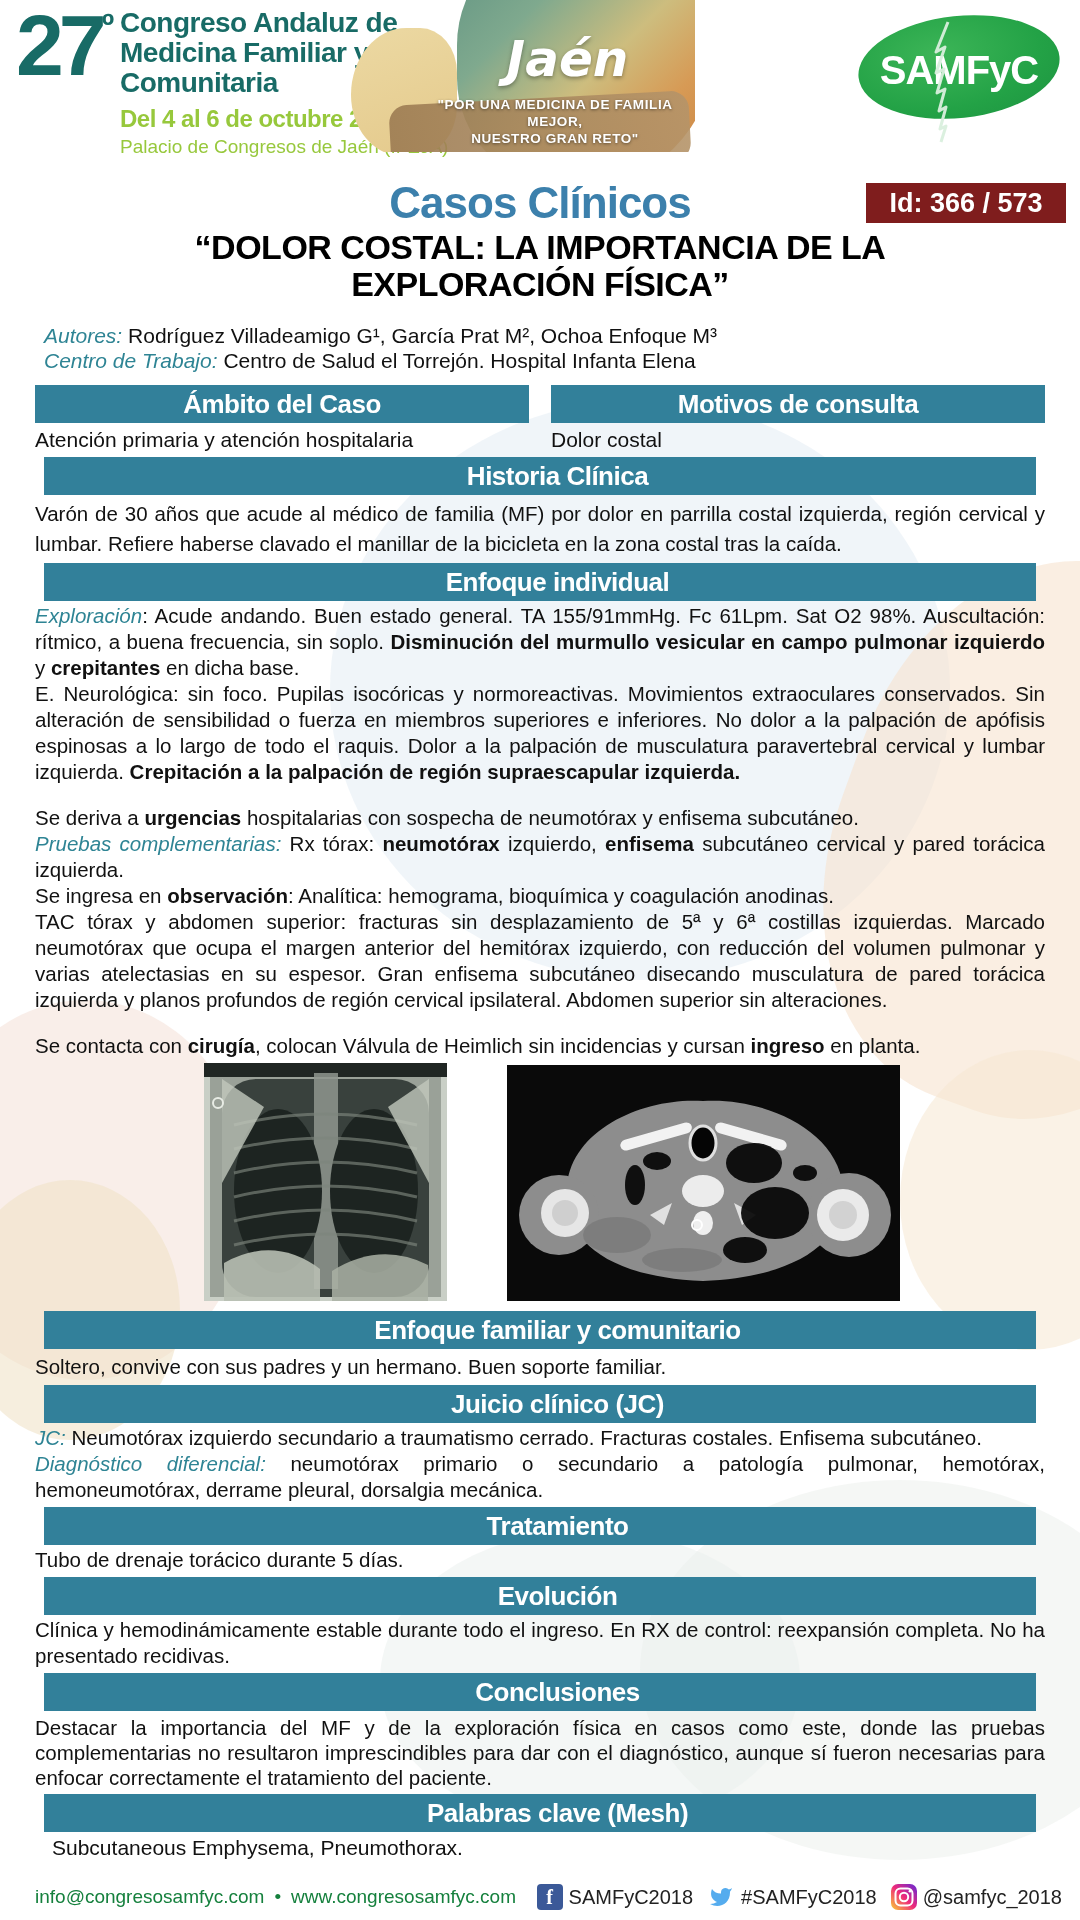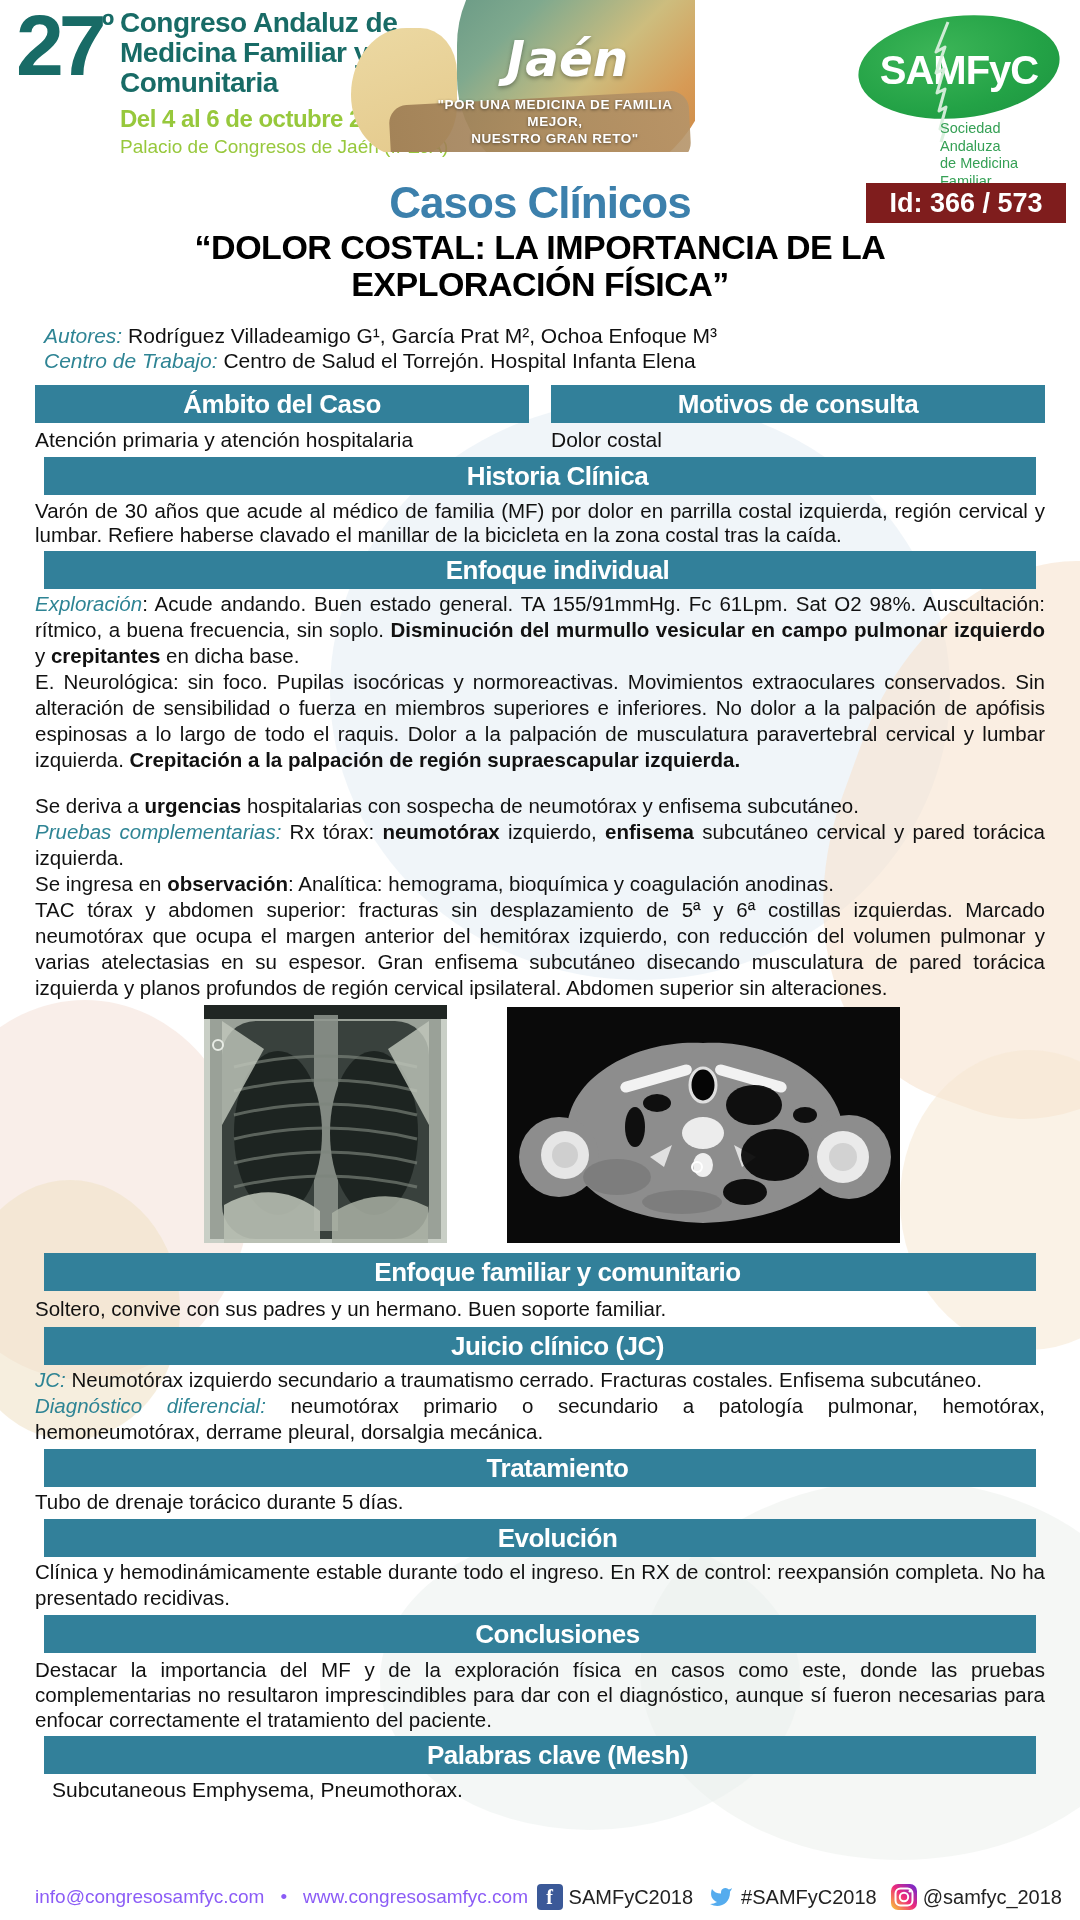"Sociedad Andaluza" div.samfyc-sub { html: <div> <div>Sociedad Andaluza</div> <div>de Medicina Familiar</div> <div>y Comunitaria</div> </div> -> none }
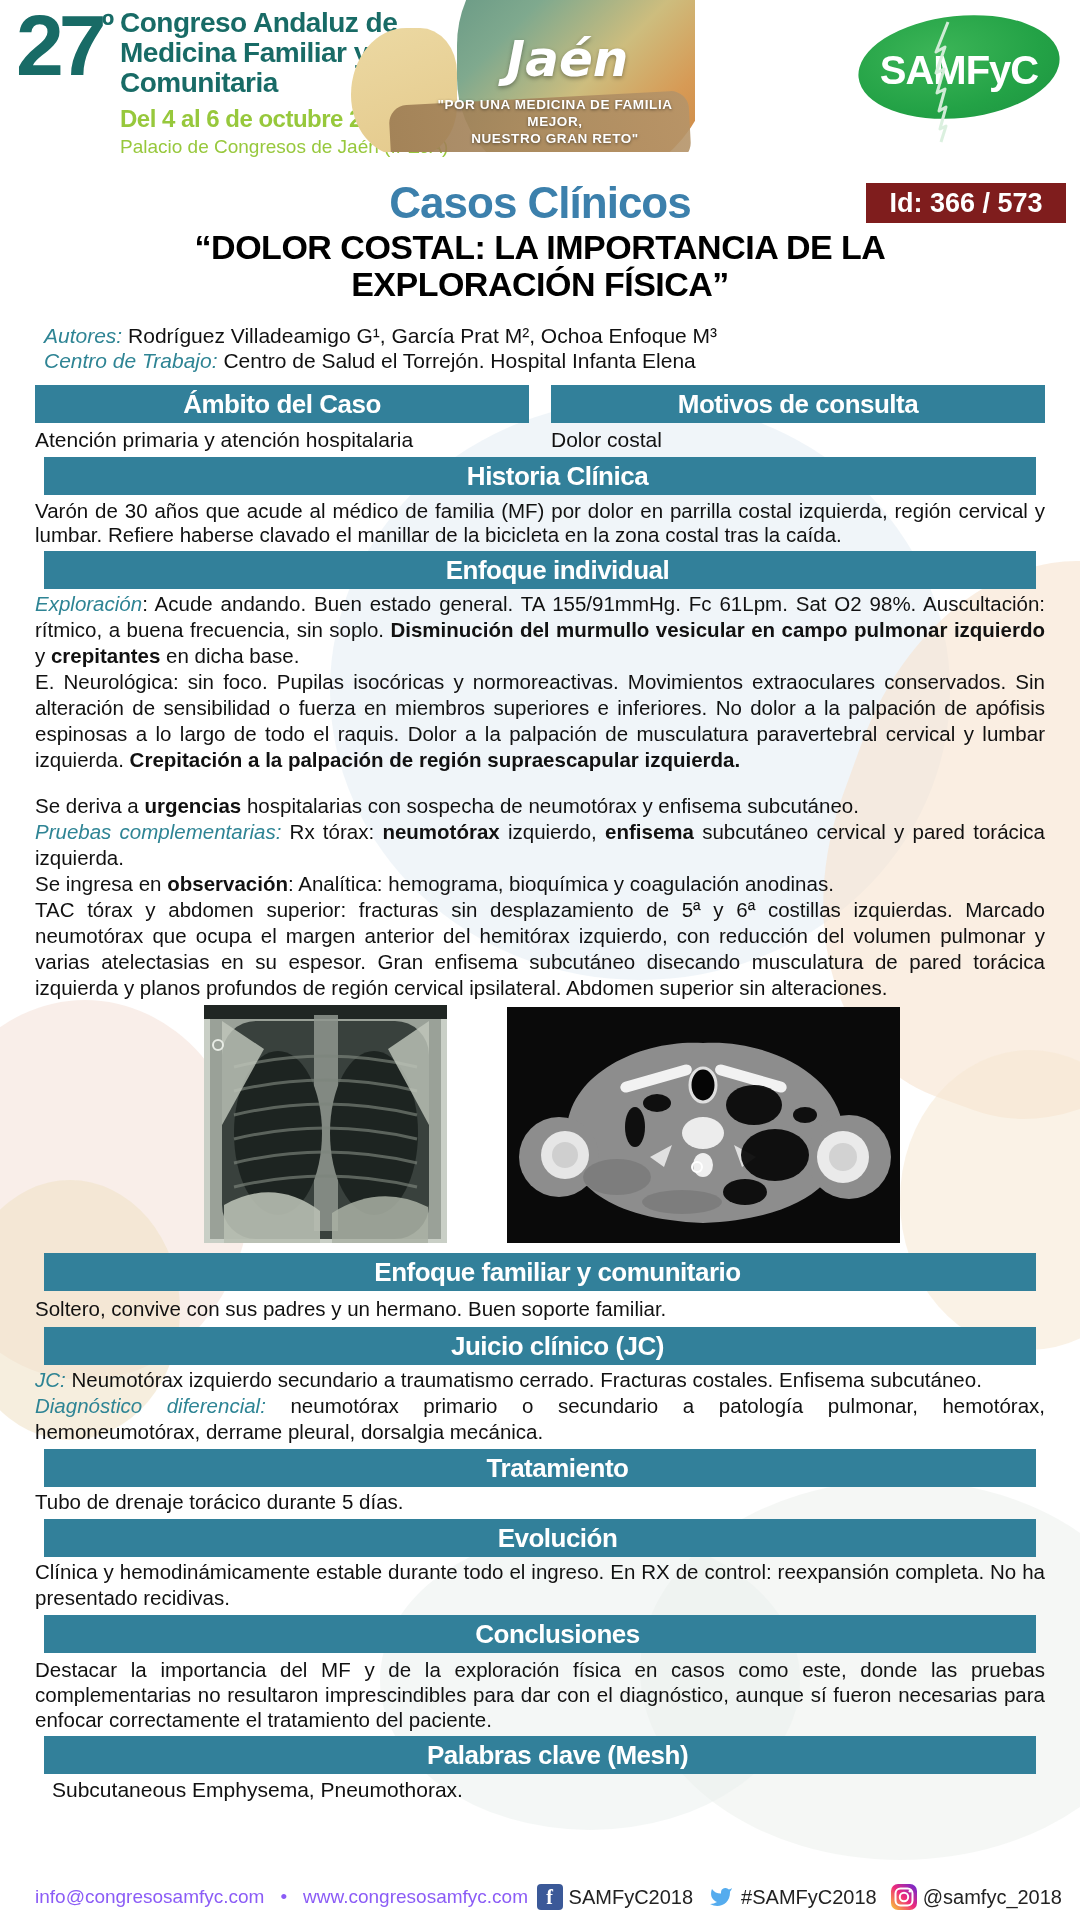"Varón de 30 años que" .text { line-height: 24px -> 30px }
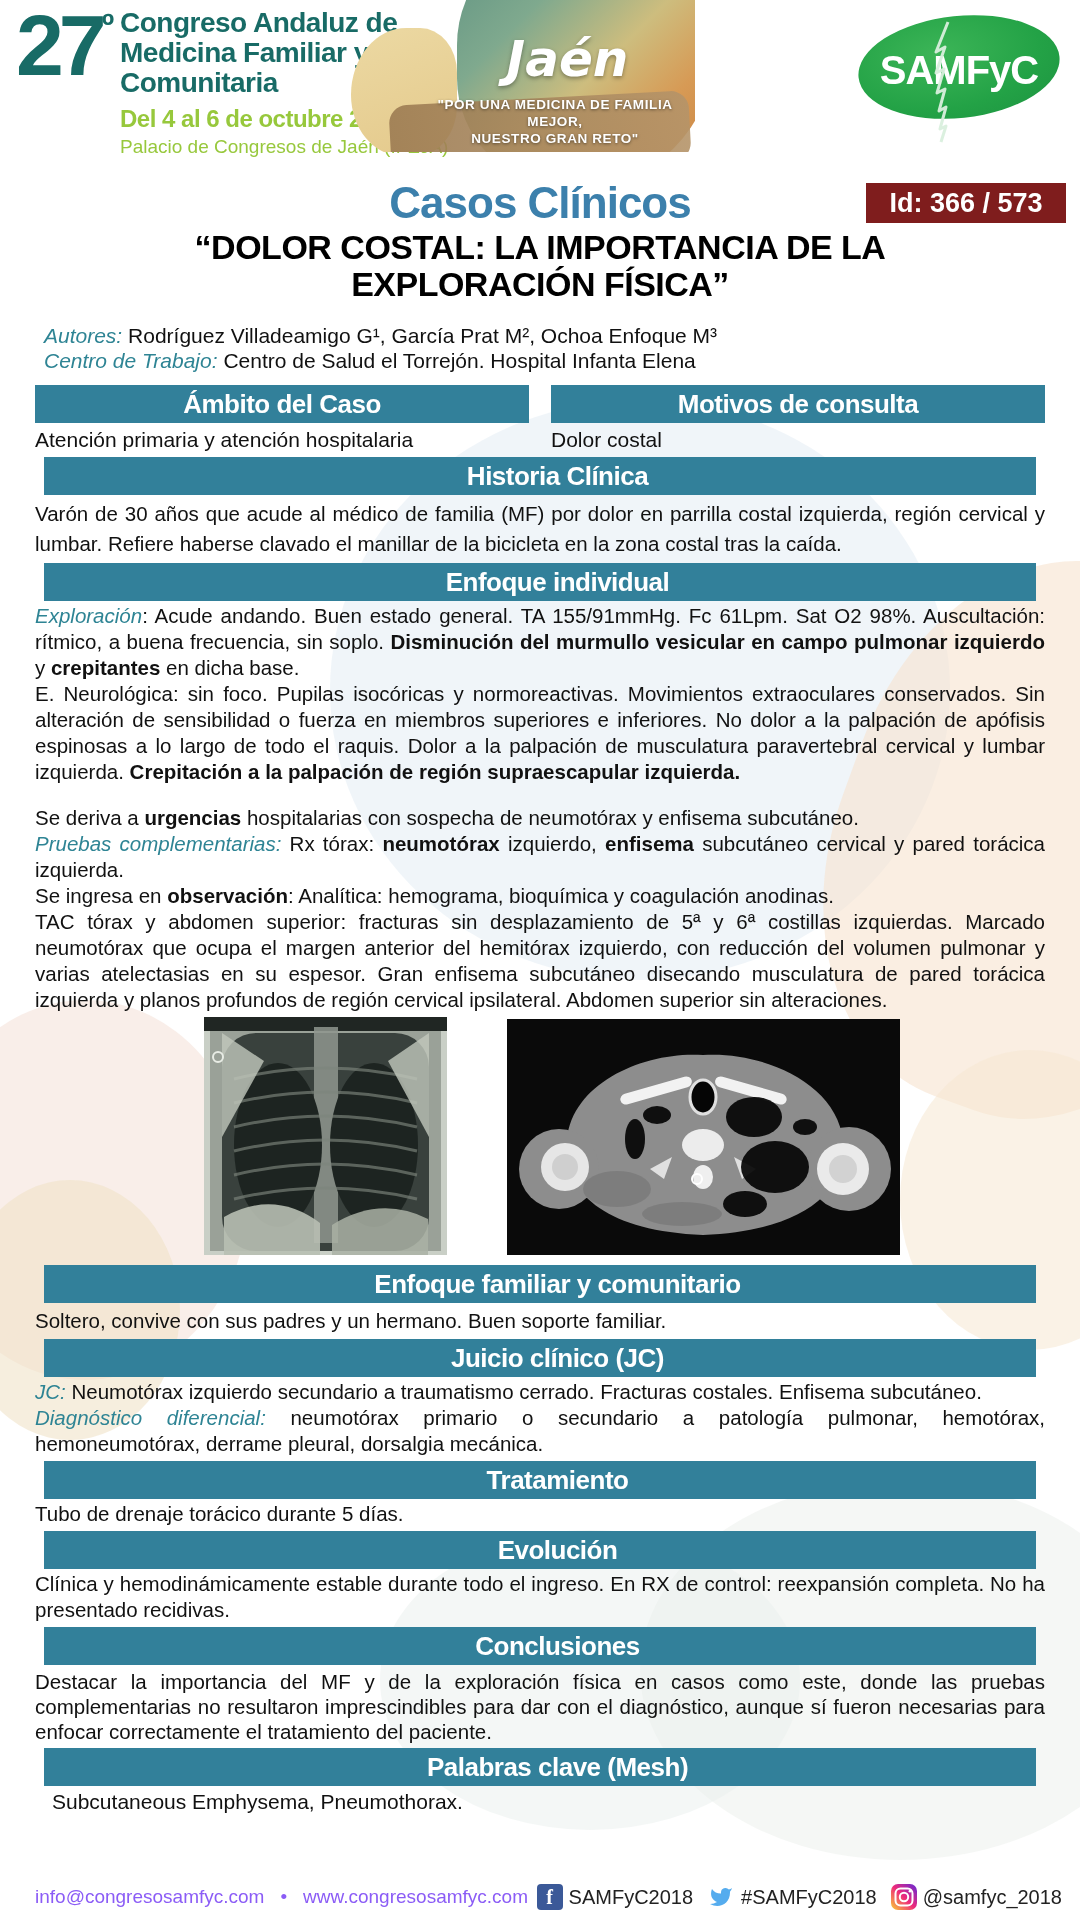"Se contacta con cirugía, colocan" p.para-gap { html: none -> <p><span>Se contacta con </span><span>cirugía</span><span>, colocan Válvula de Heimlich sin incidencias y cursan </span><span>ingreso</span><span> en planta.</span></p> }
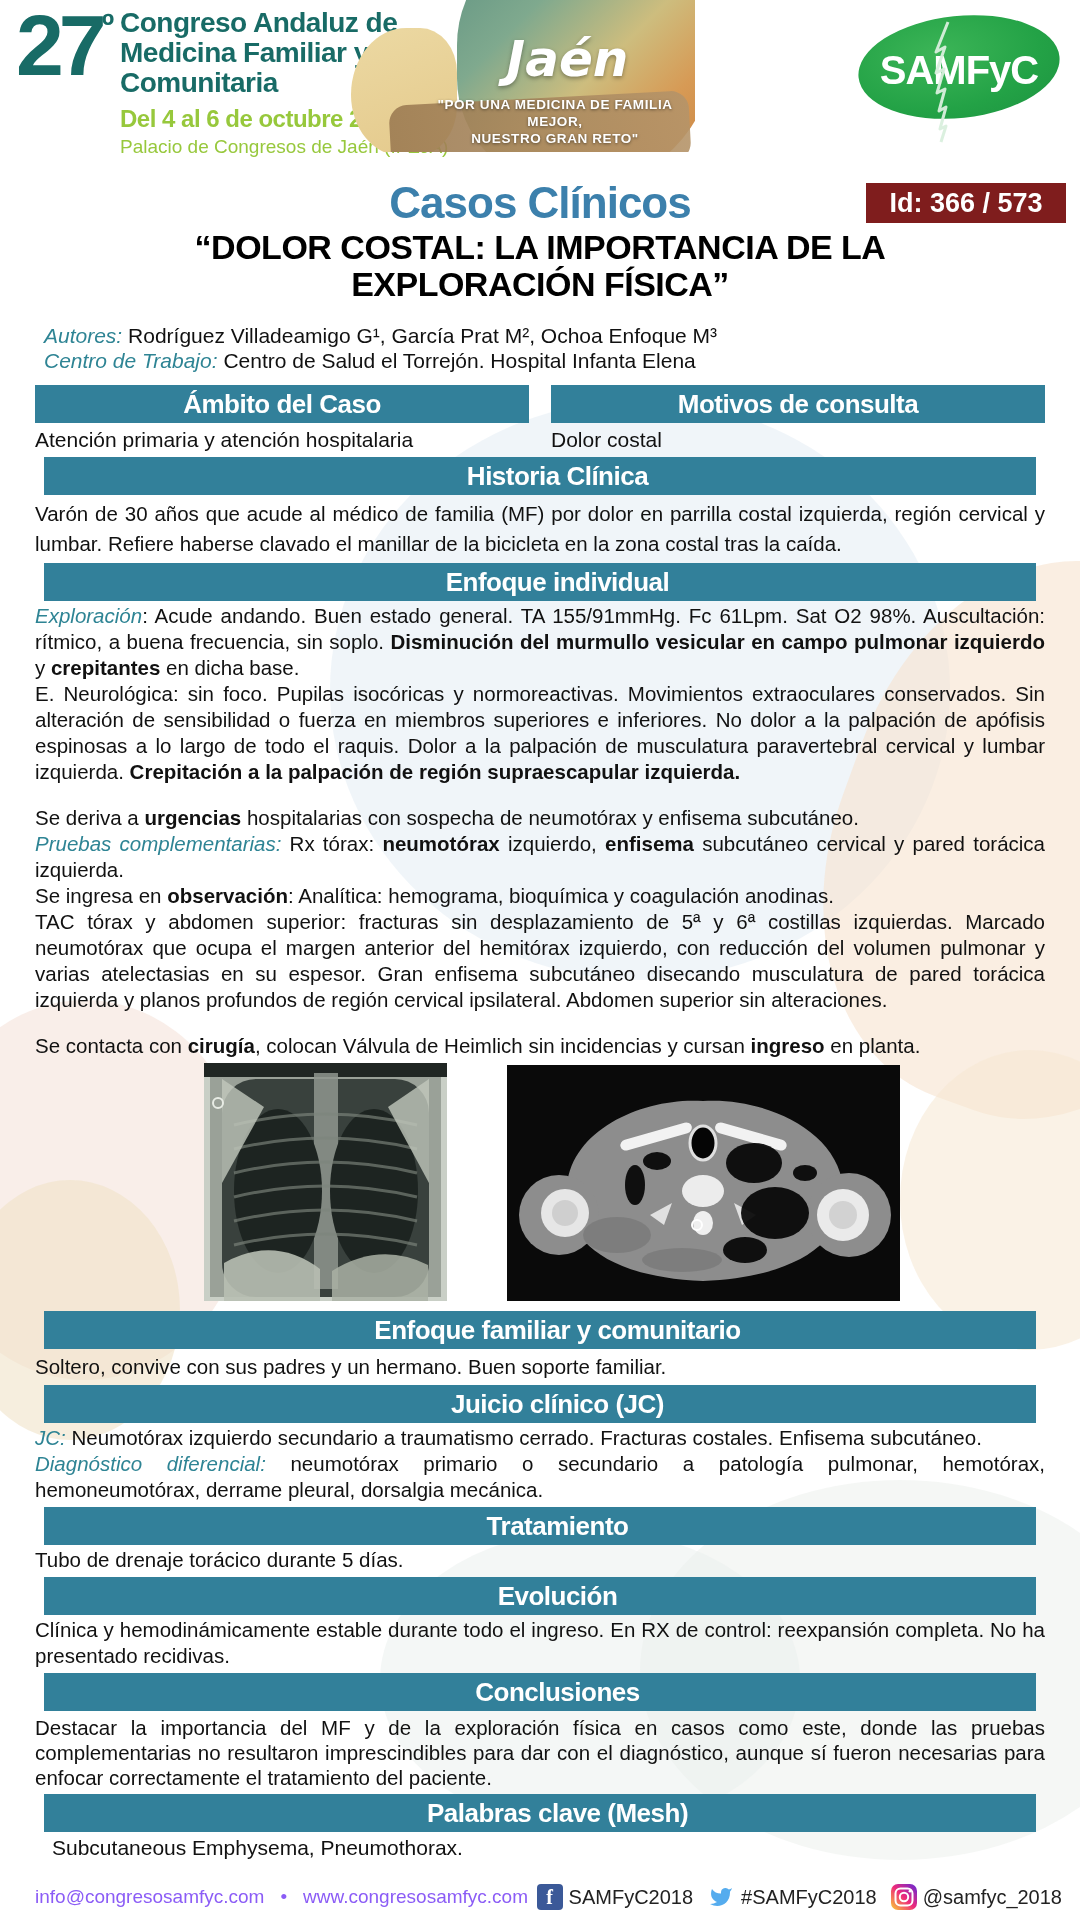"info@congresosamfyc.com" .footer-left { color: #8b5cf6 -> #15803d; gap: 16px -> 10px }
